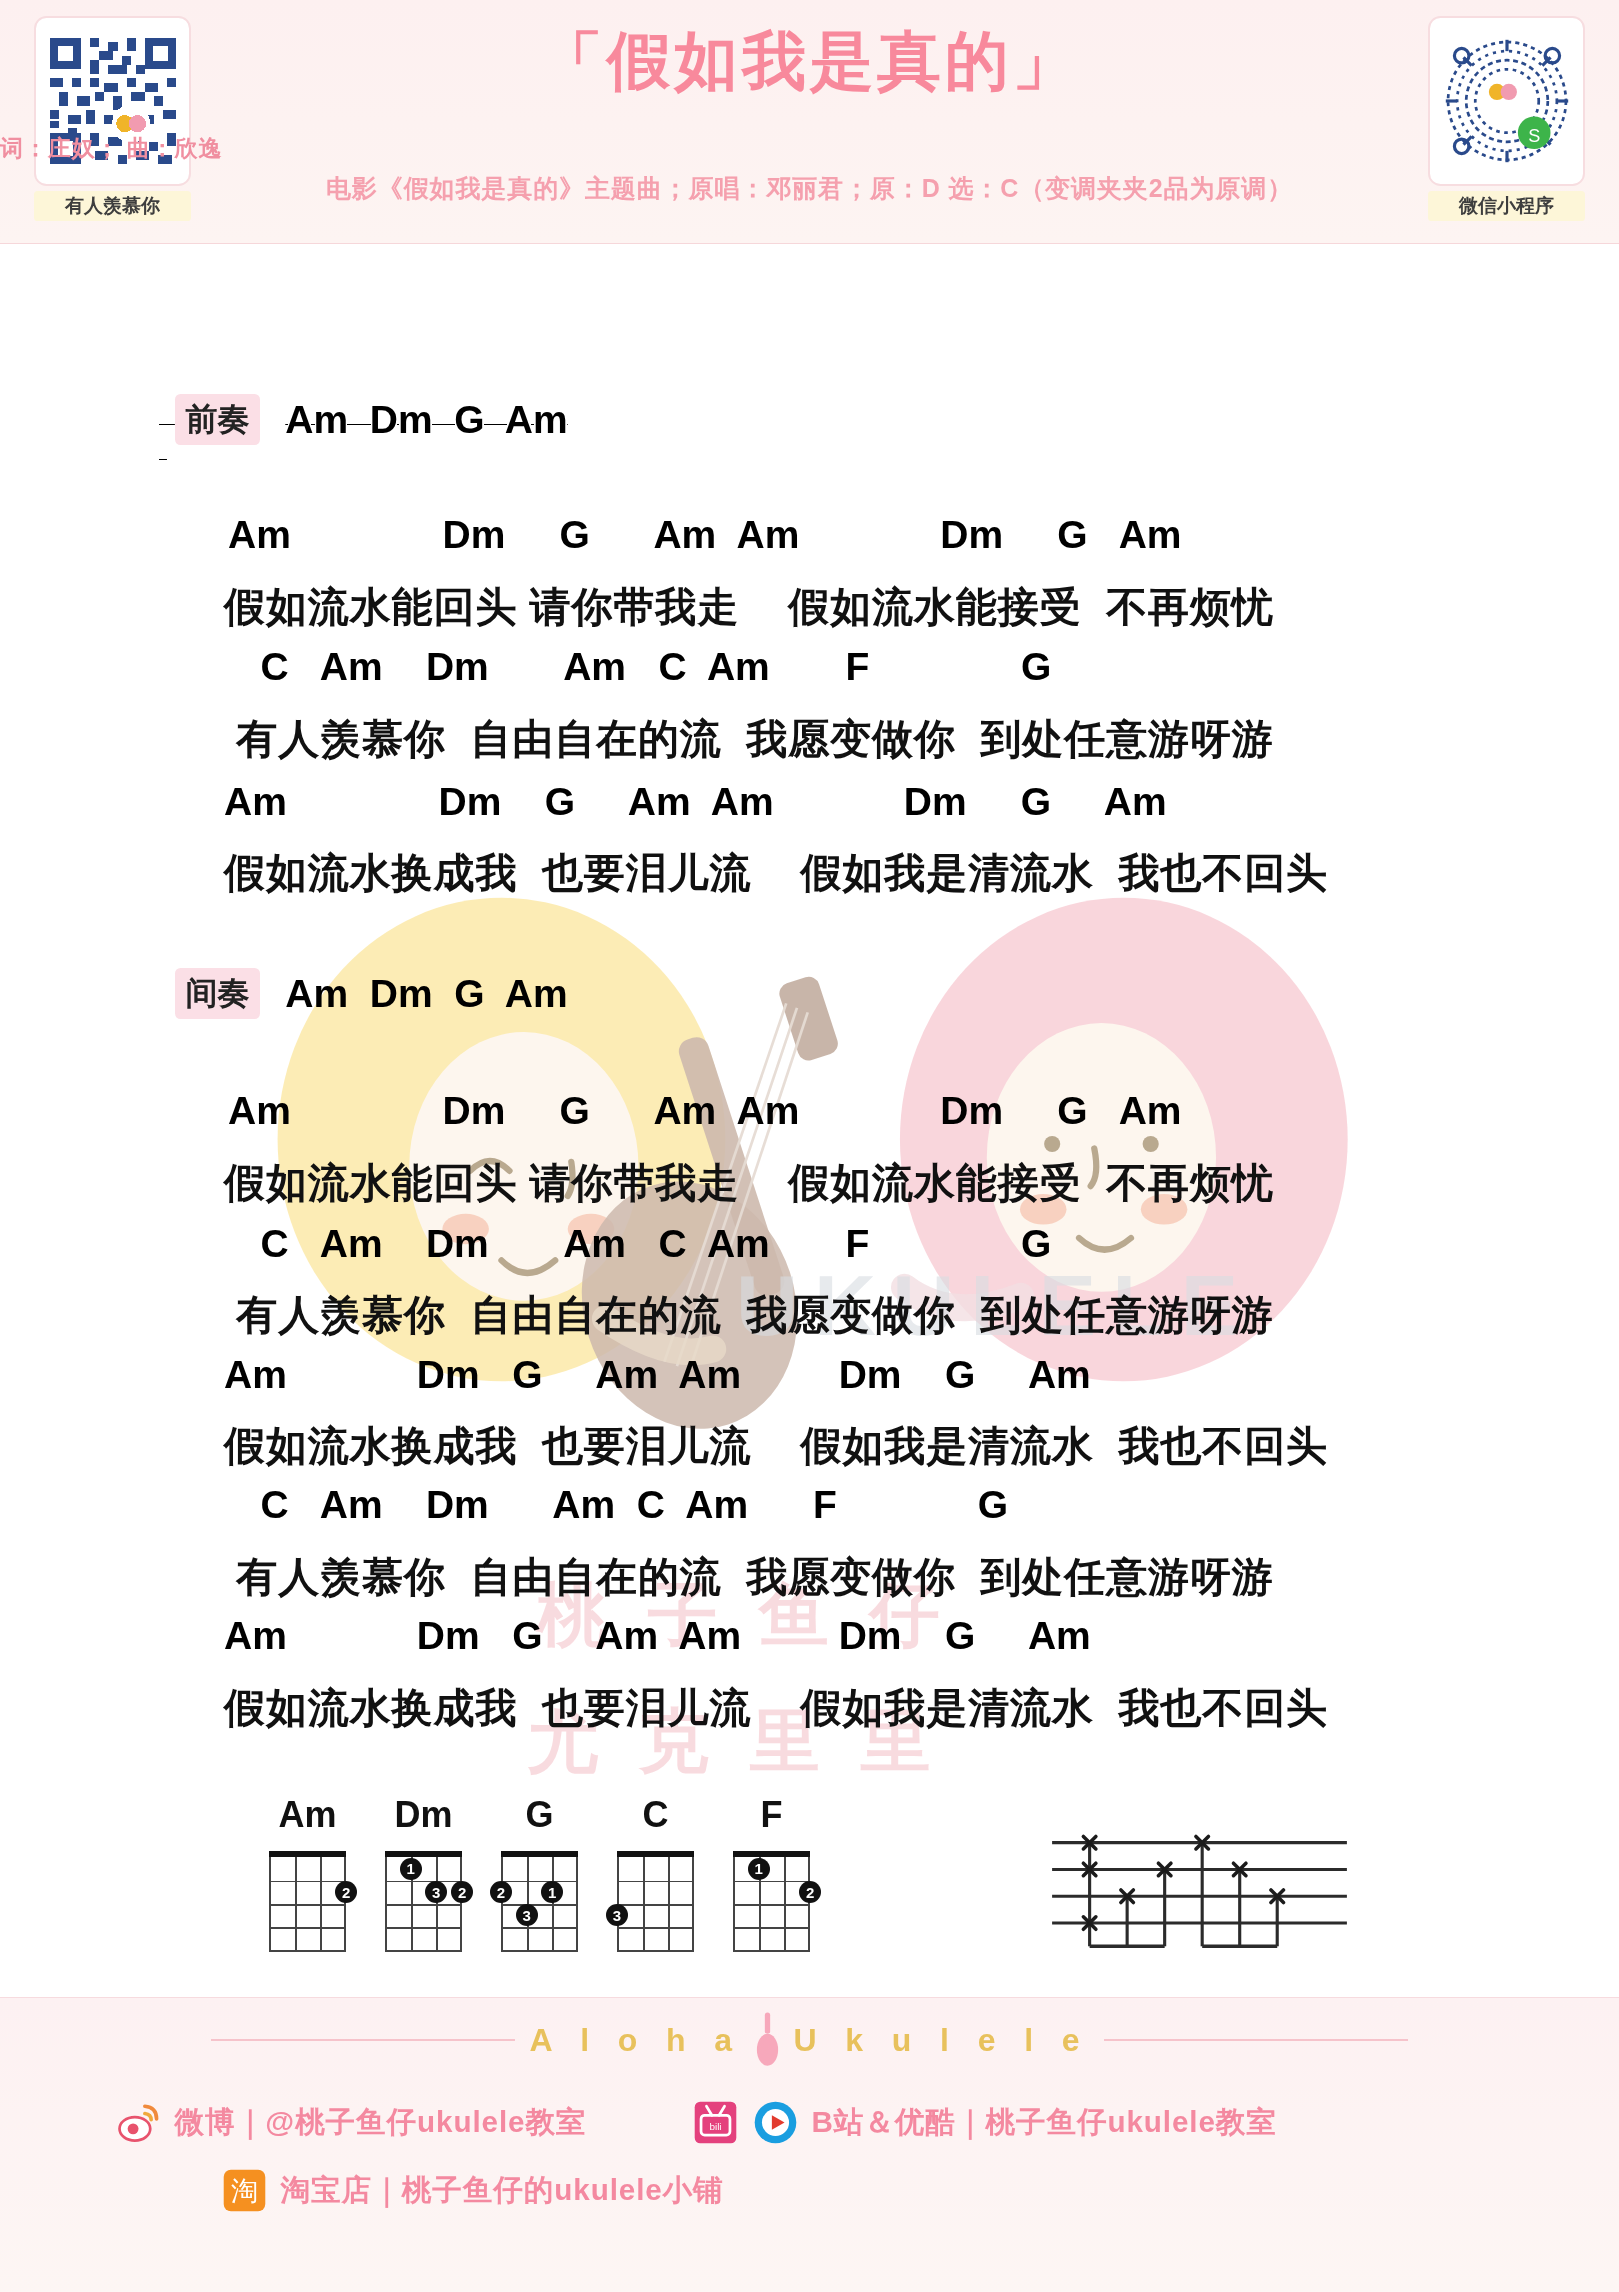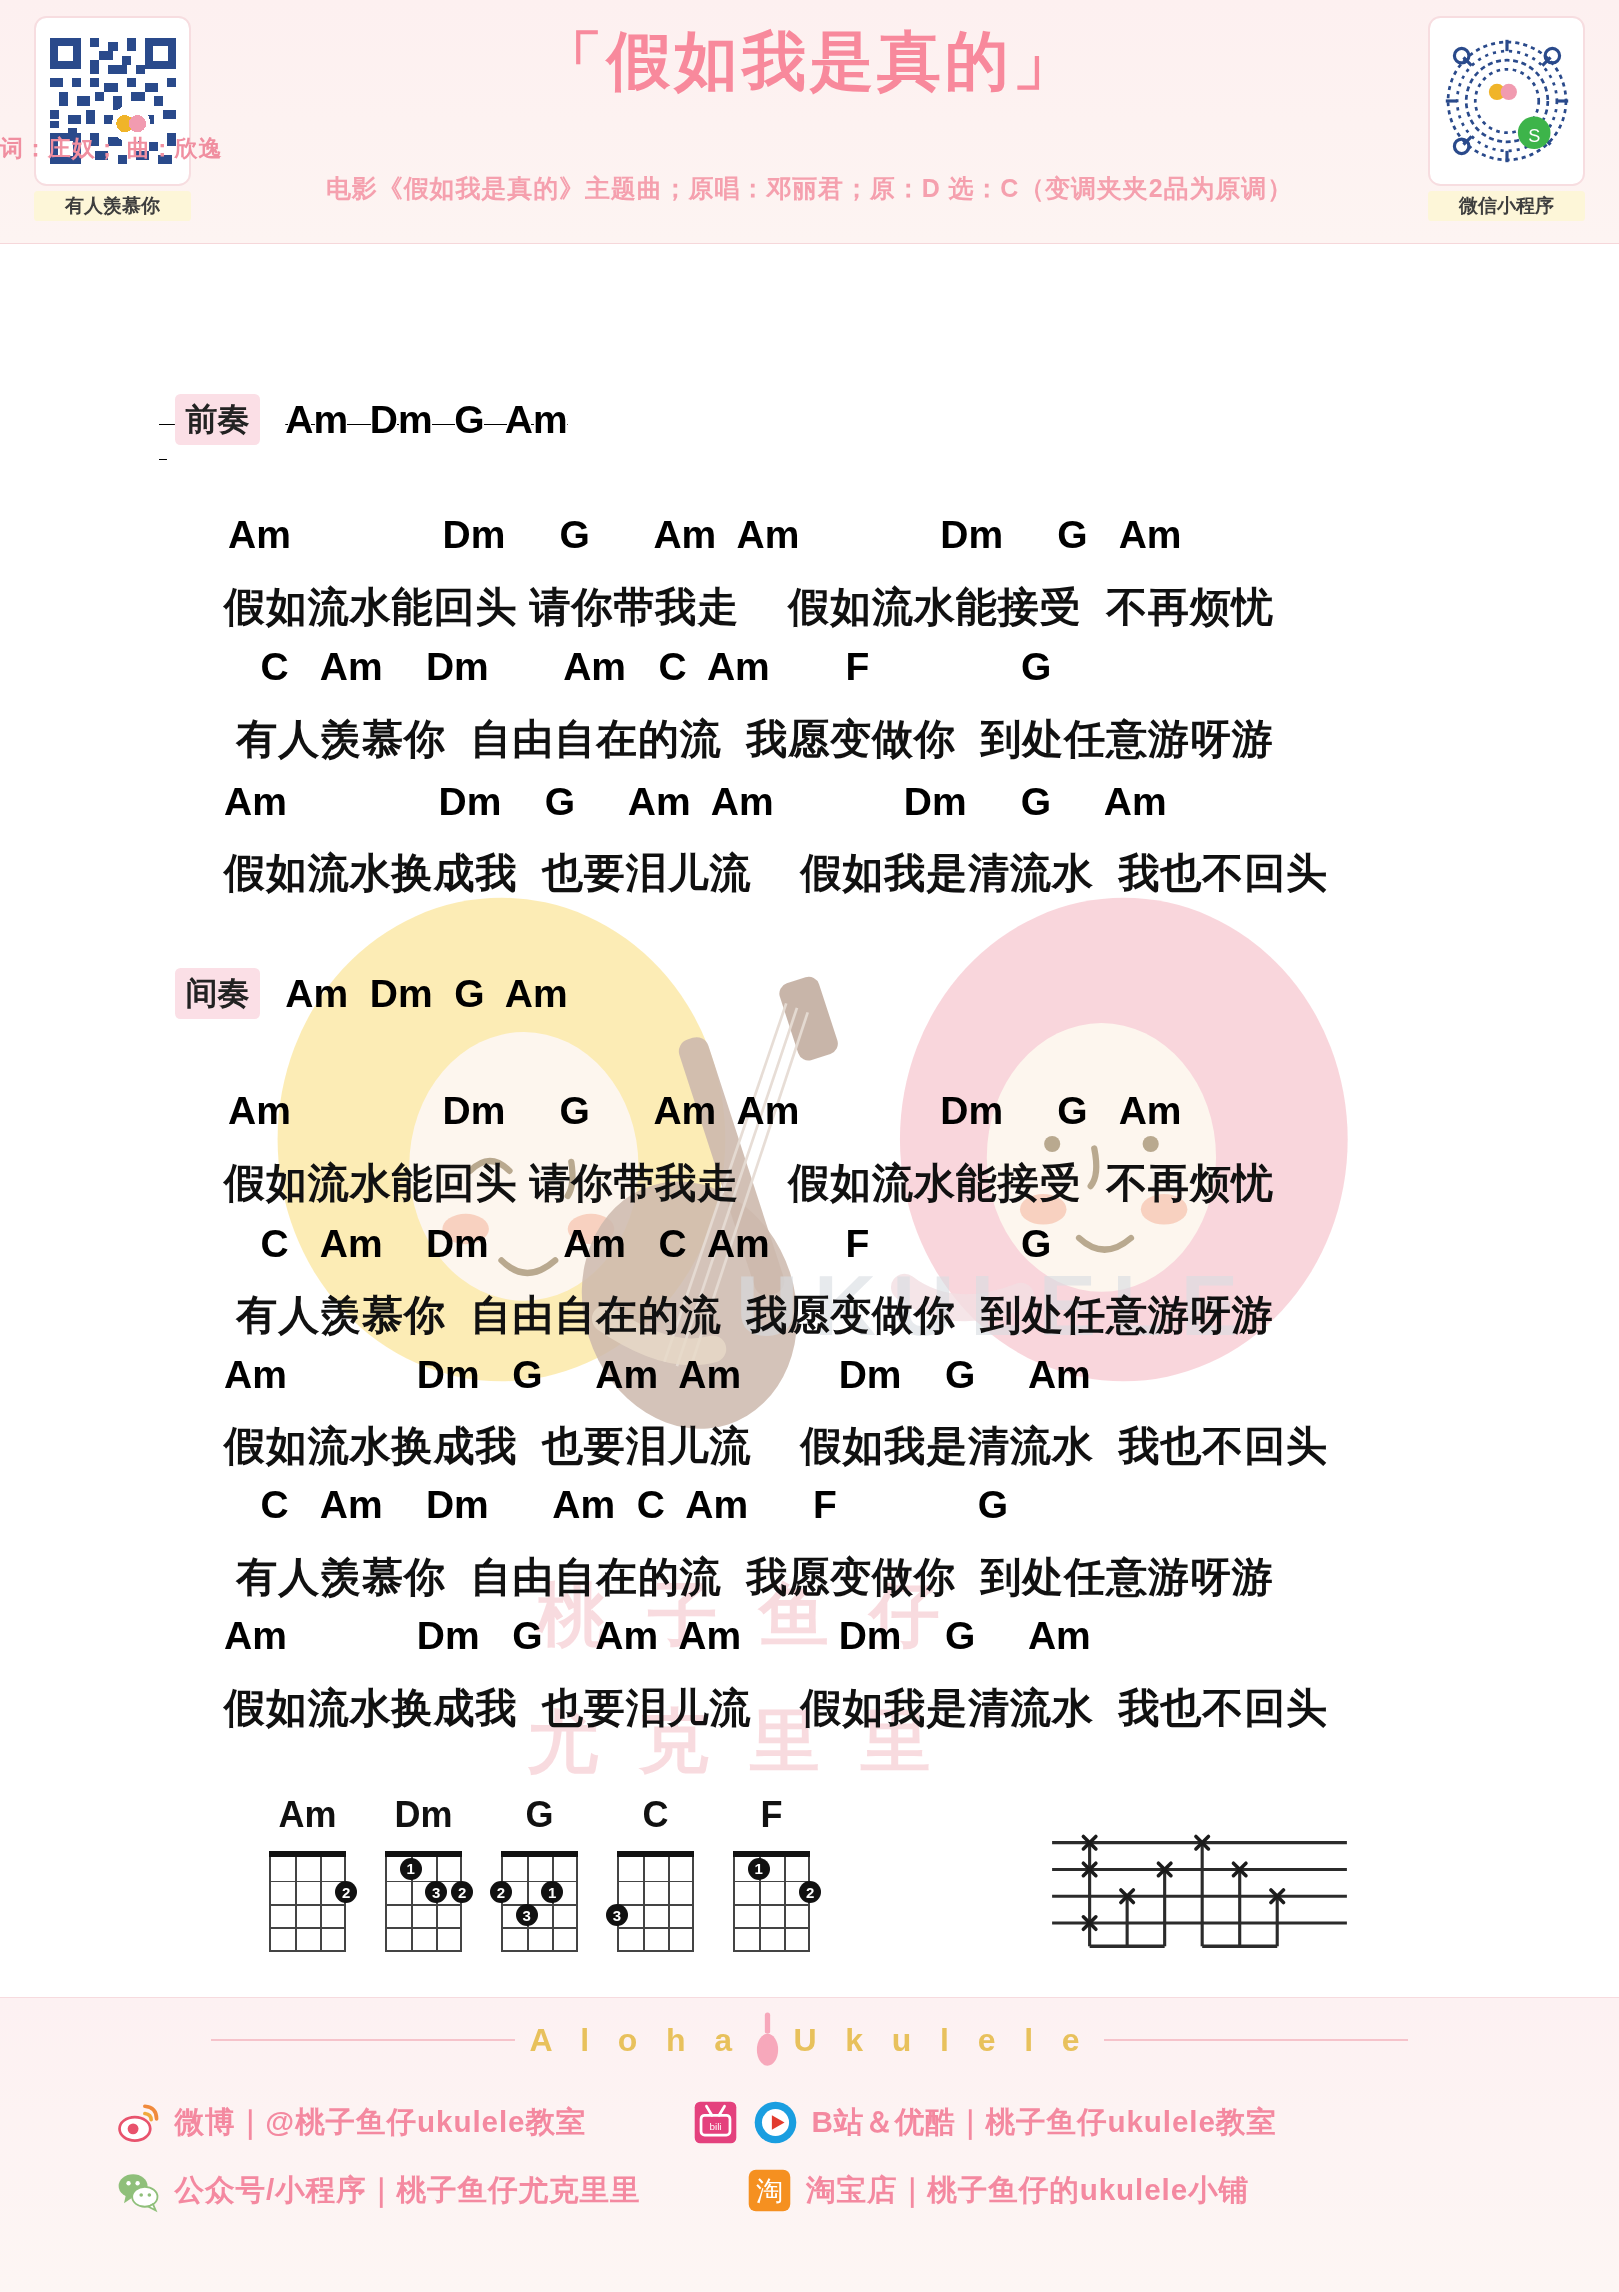"公众号/小程序｜桃子鱼仔尤克里里" div.fitem { html: <div> <span> <svg> <ellipse></ellipse> <polygon></polygon> <circle></circle> <circle></circle> <ellipse></ellipse> <polygon></polygon> <circle></circle> <circle></circle> </svg> </span> <span>公众号/小程序｜桃子鱼仔尤克里里</span> </div> -> none }
